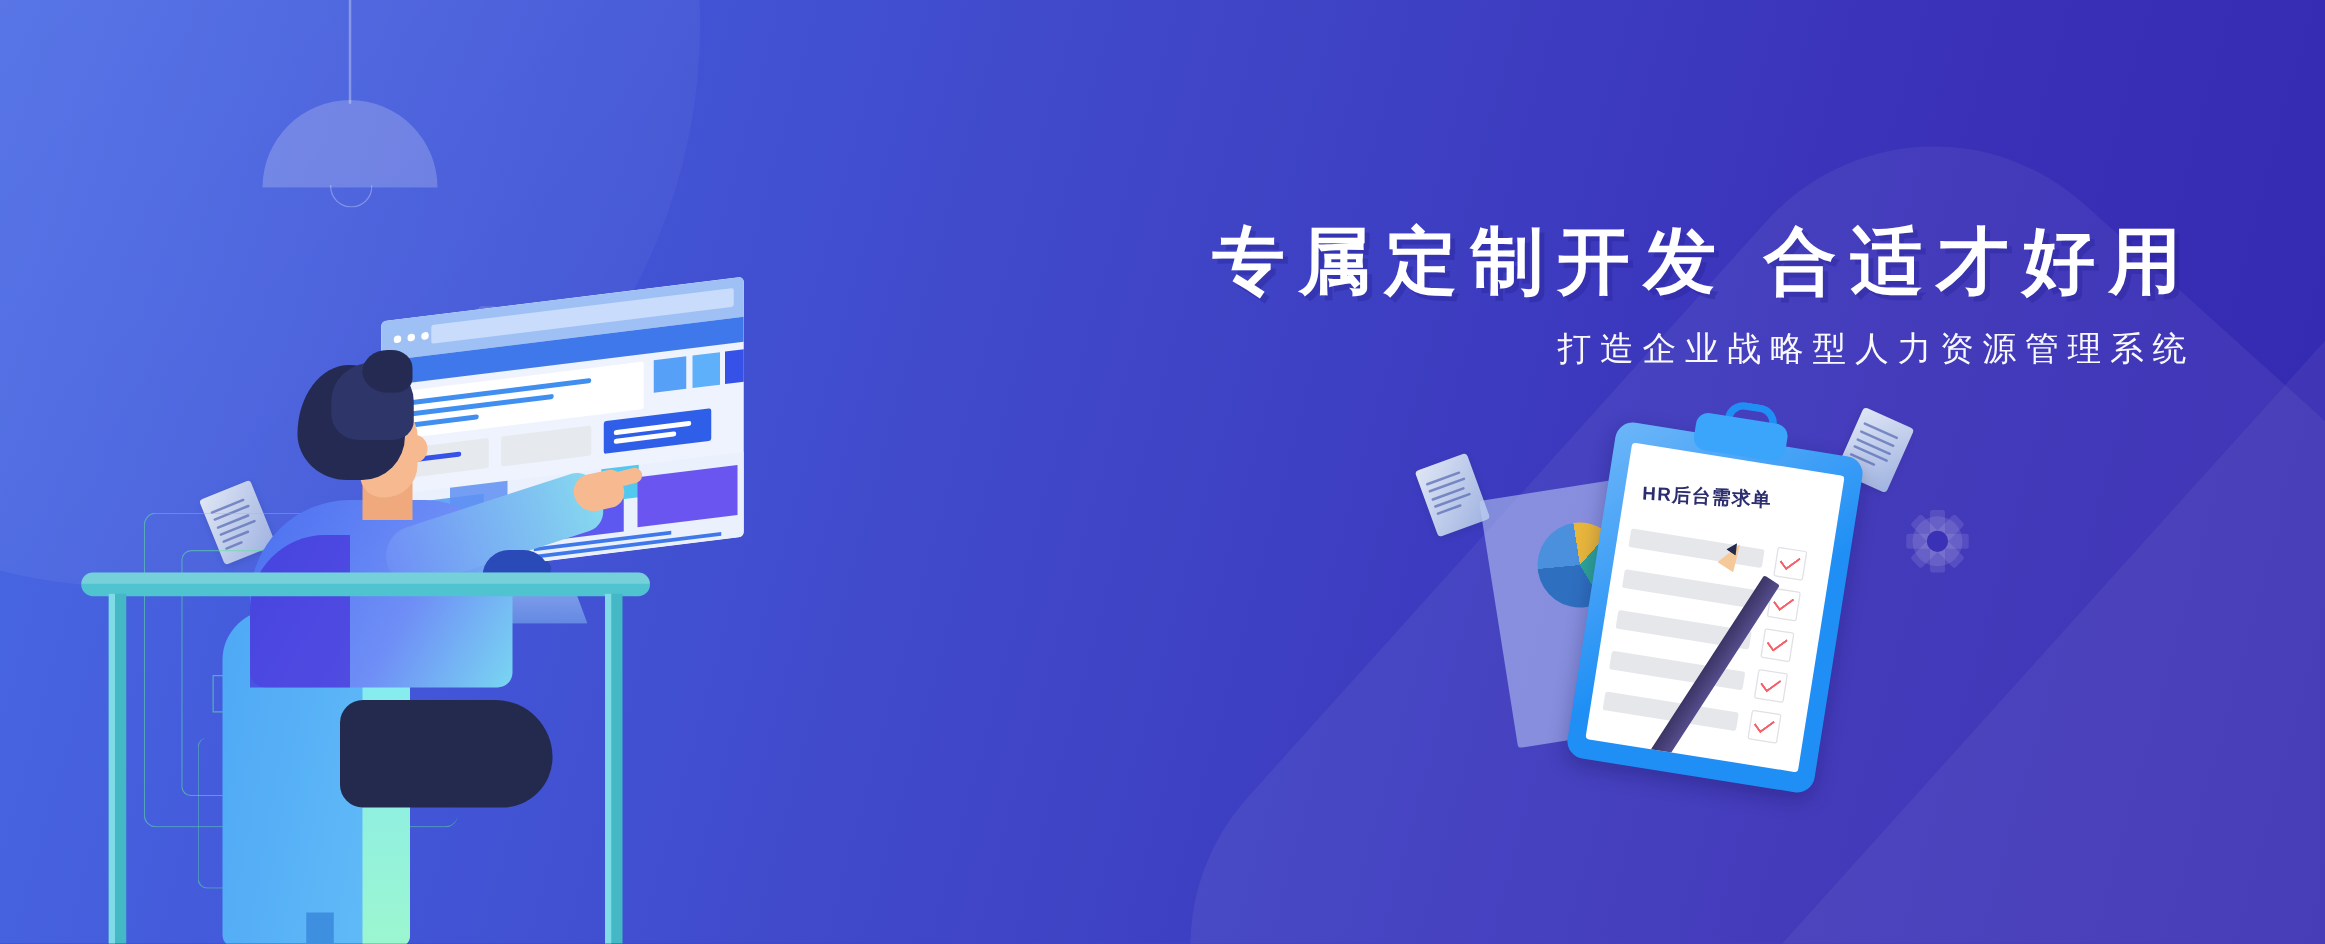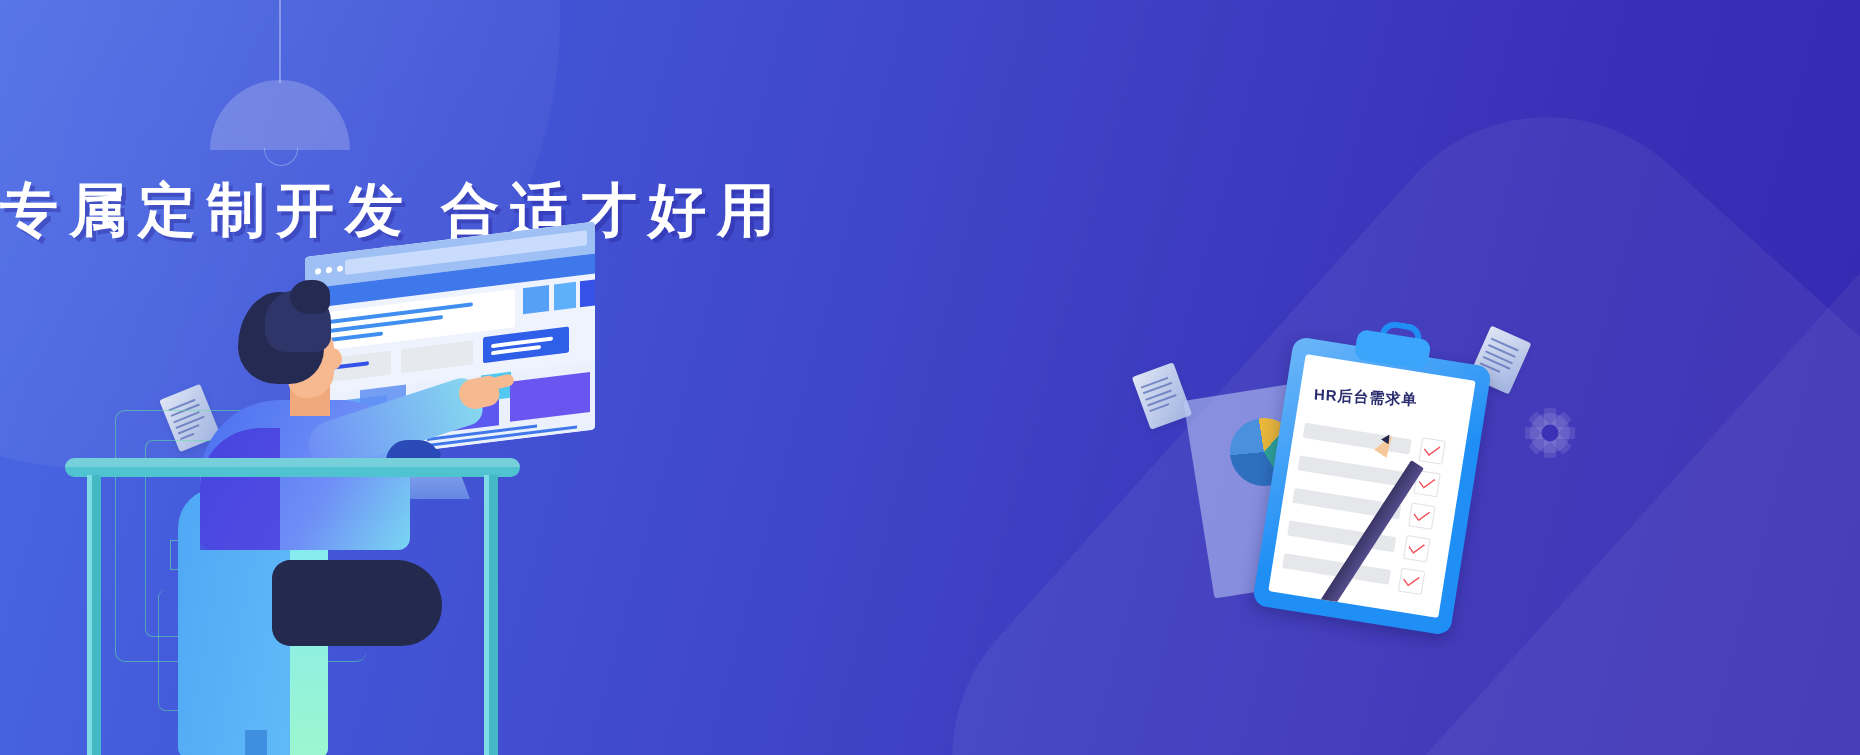"专属定制开发 合适才好用" #text-block { text-align: left -> right }
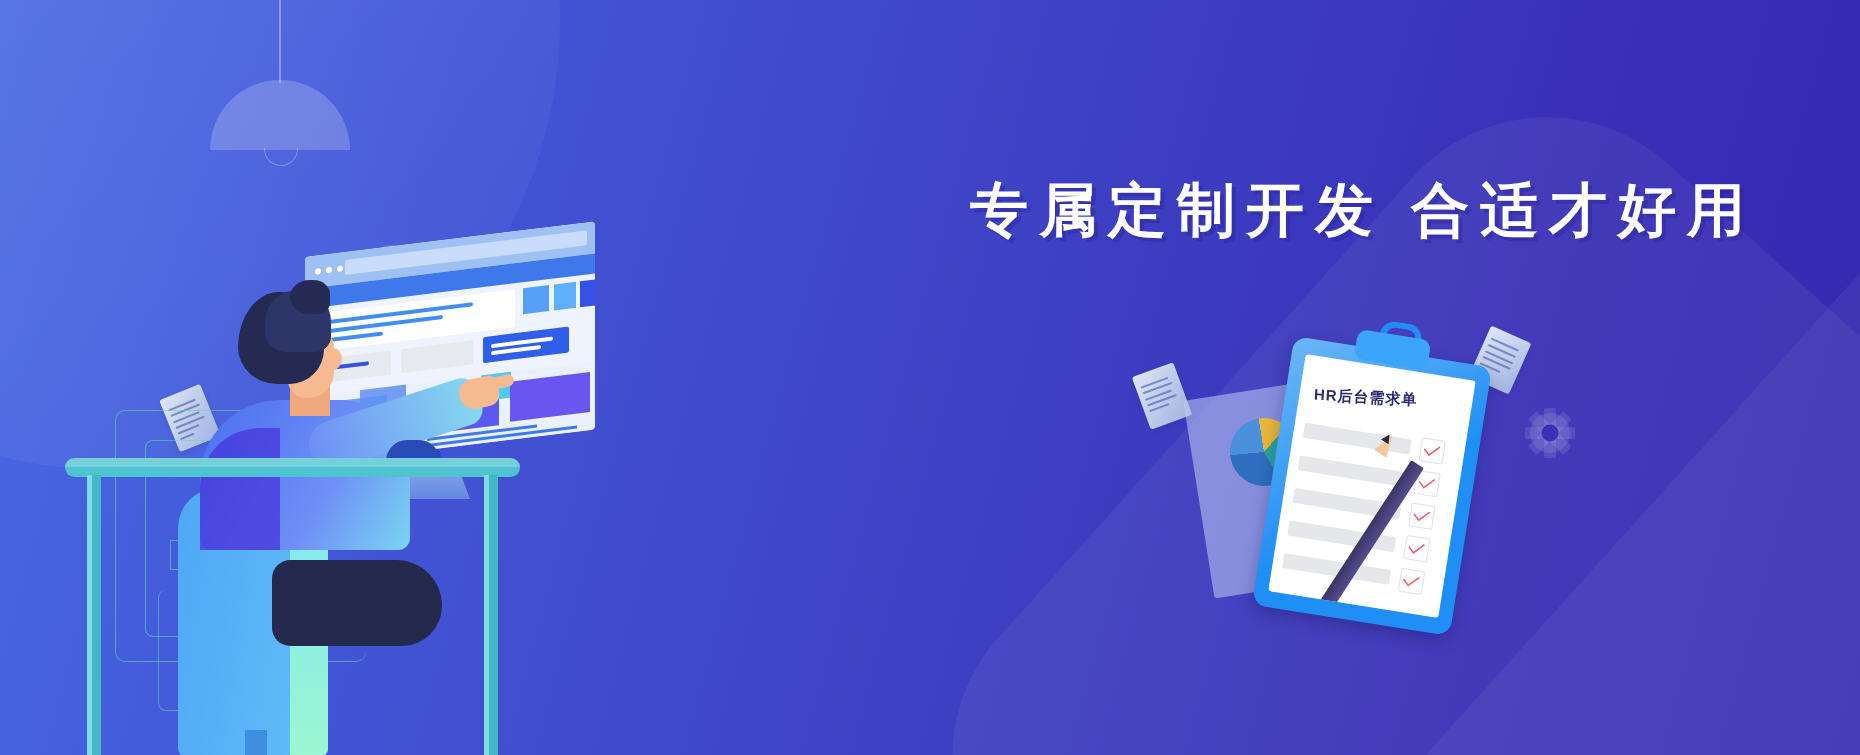"打造企业战略型人力资源管理系统" div { html: none -> <div>打造企业战略型人力资源管理系统</div> }
